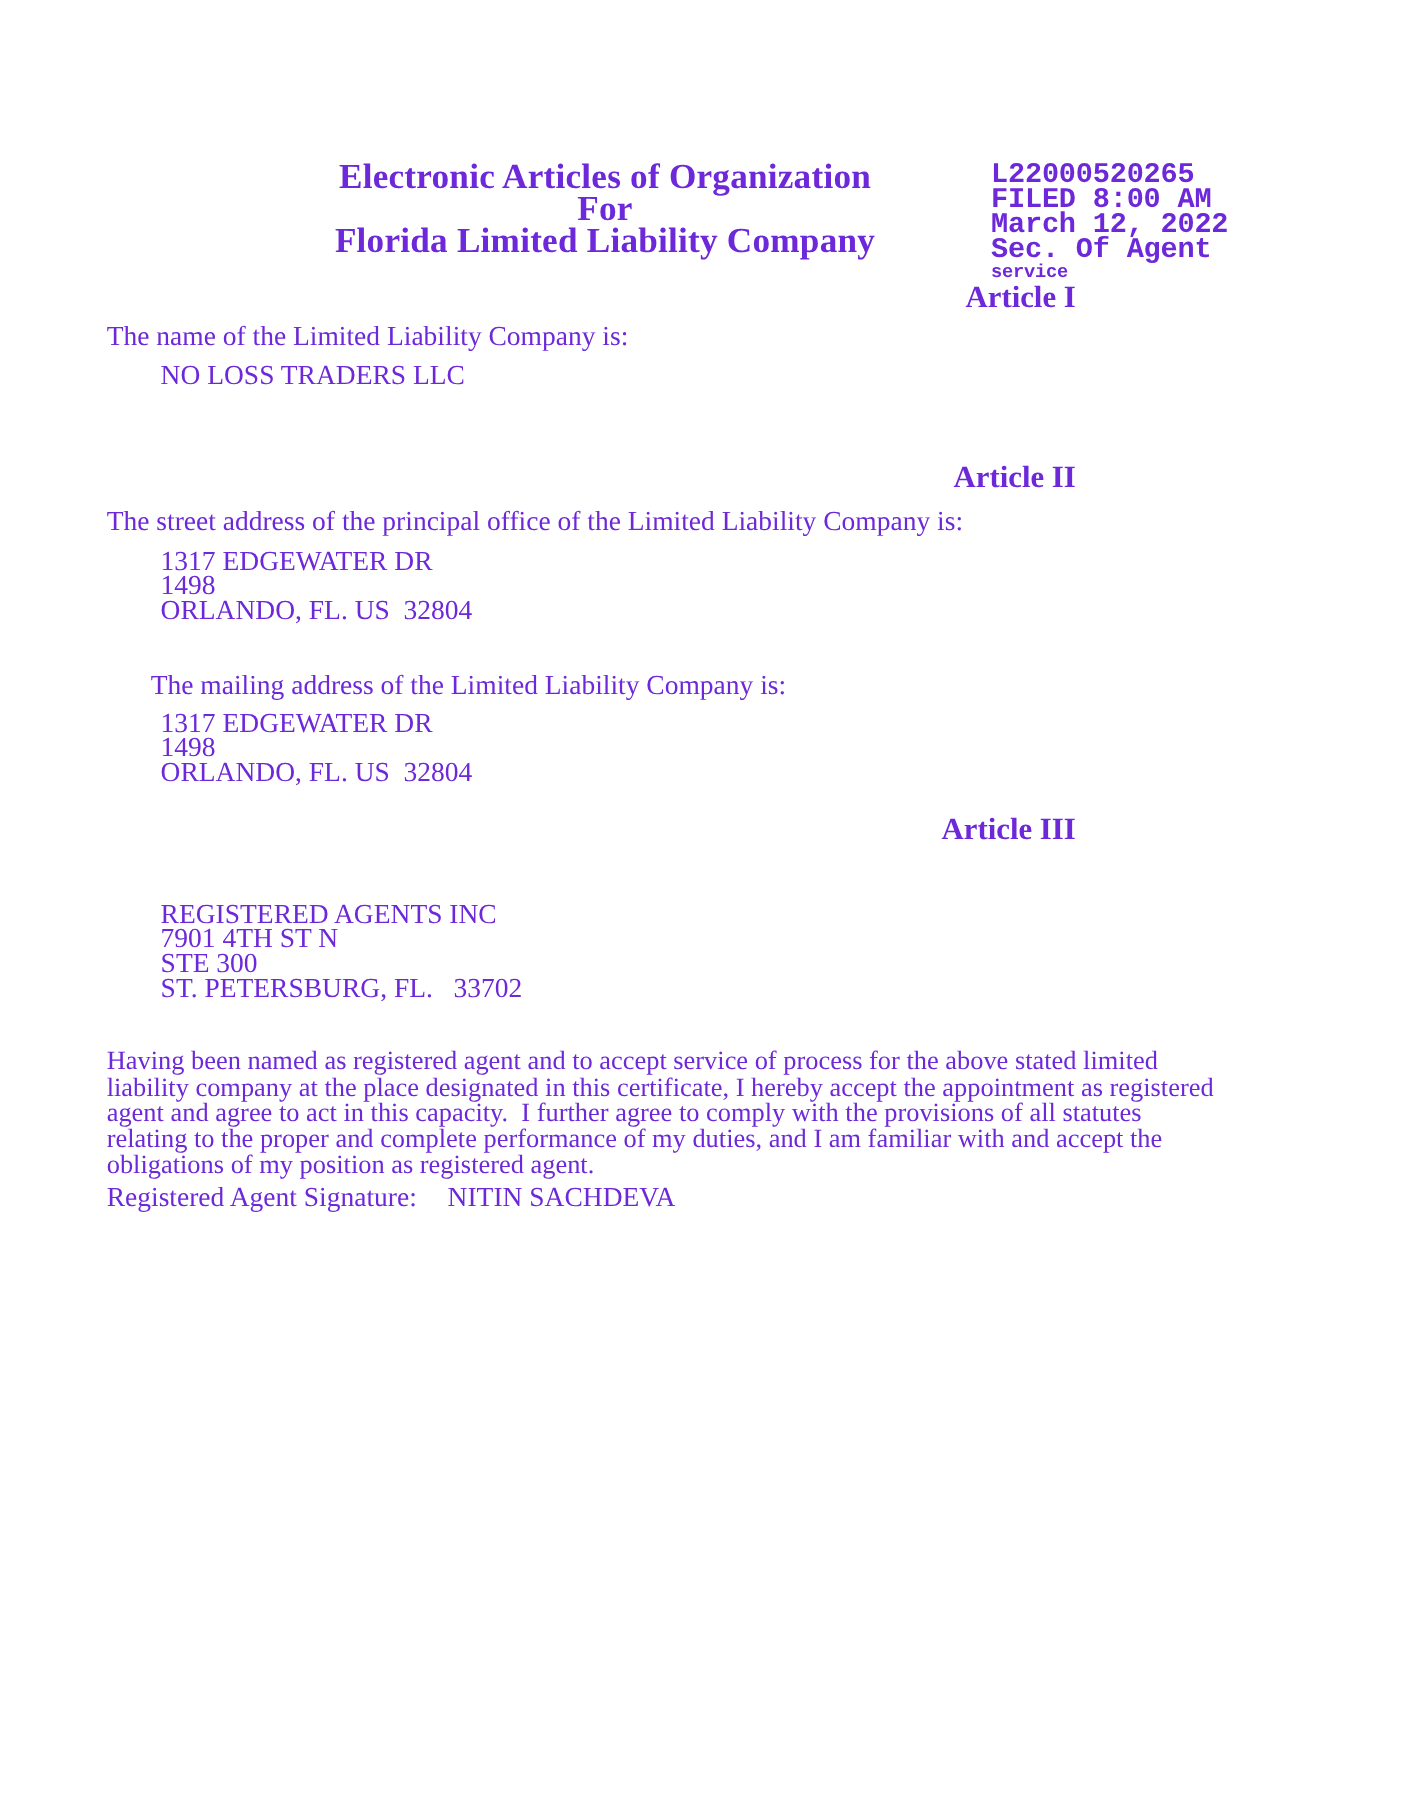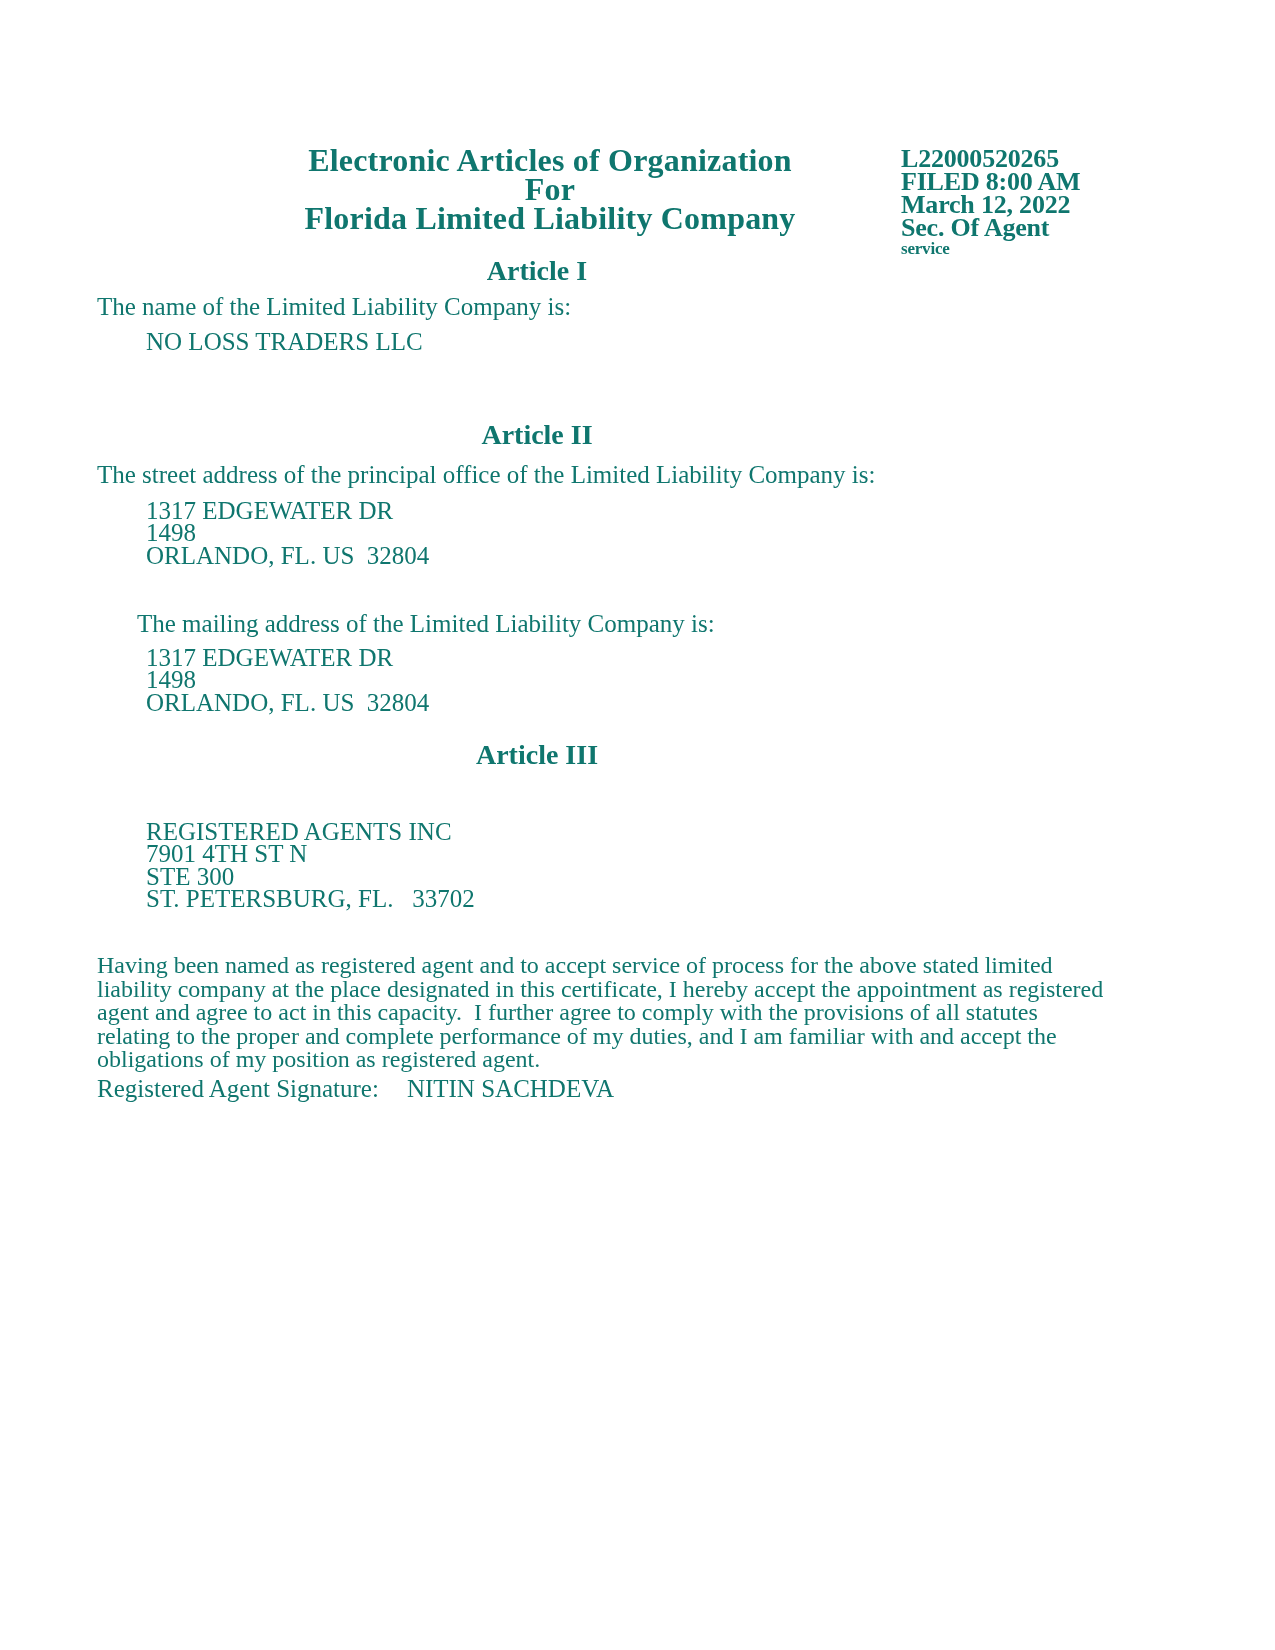"Electronic Articles of Organization" .page { color: #0f766e -> #6d28d9 }
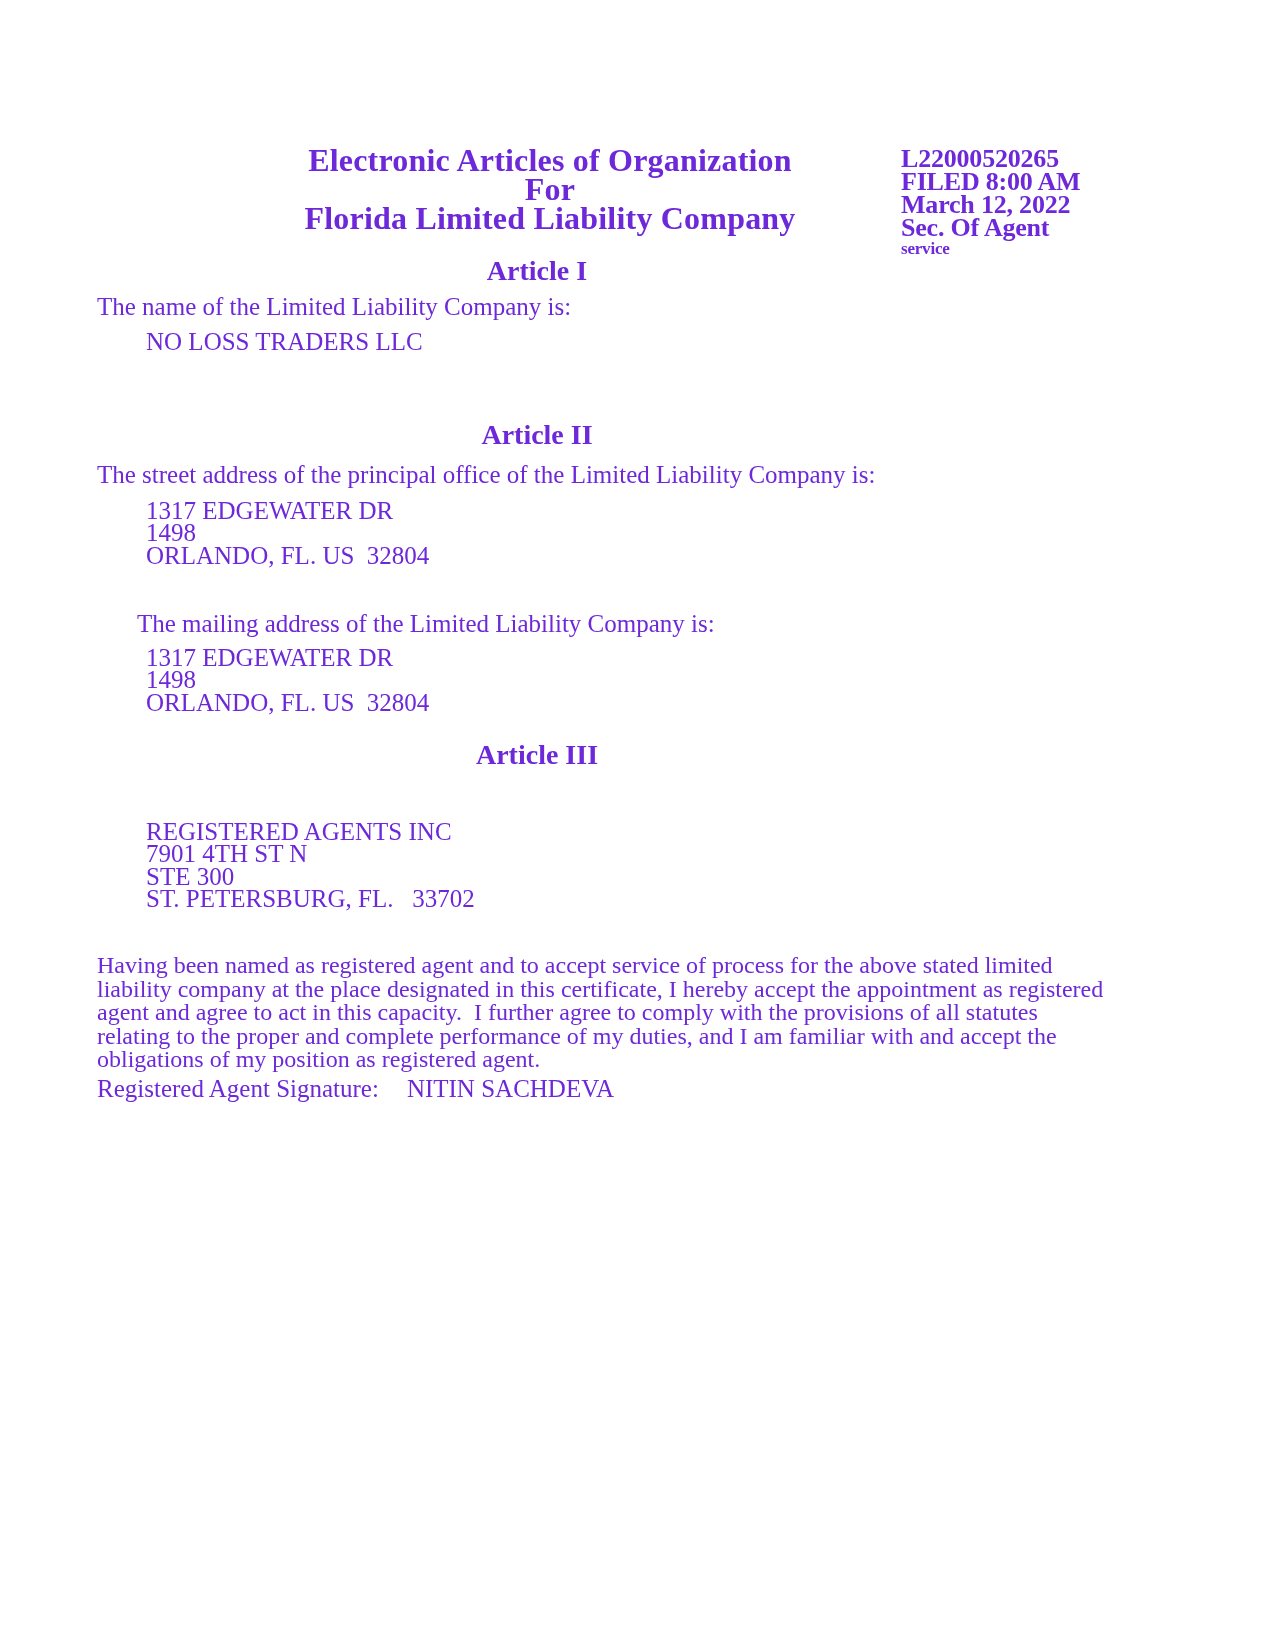"L22000520265" .stamp { font-family: Liberation Serif, serif -> Liberation Mono, monospace }
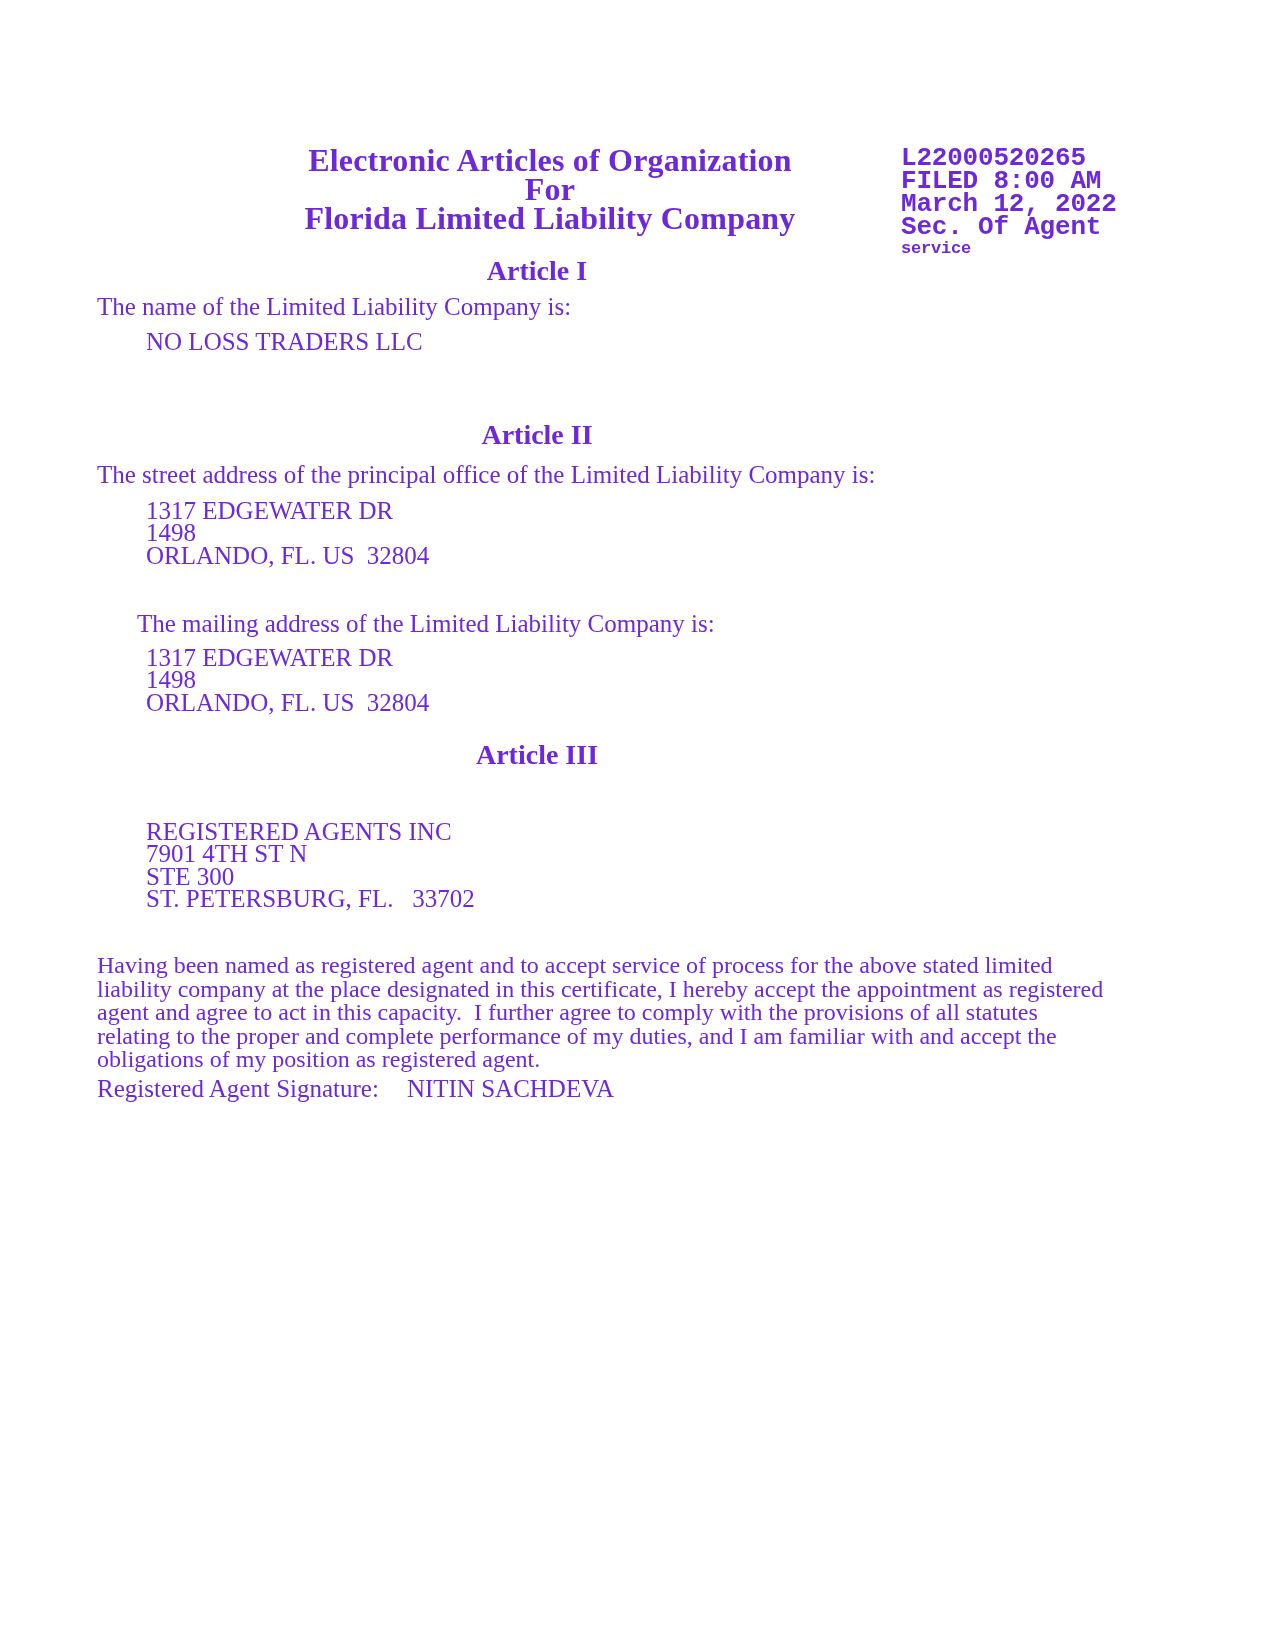"Article I" .article-heading { padding-left: 48px -> none; text-align: center -> right }
